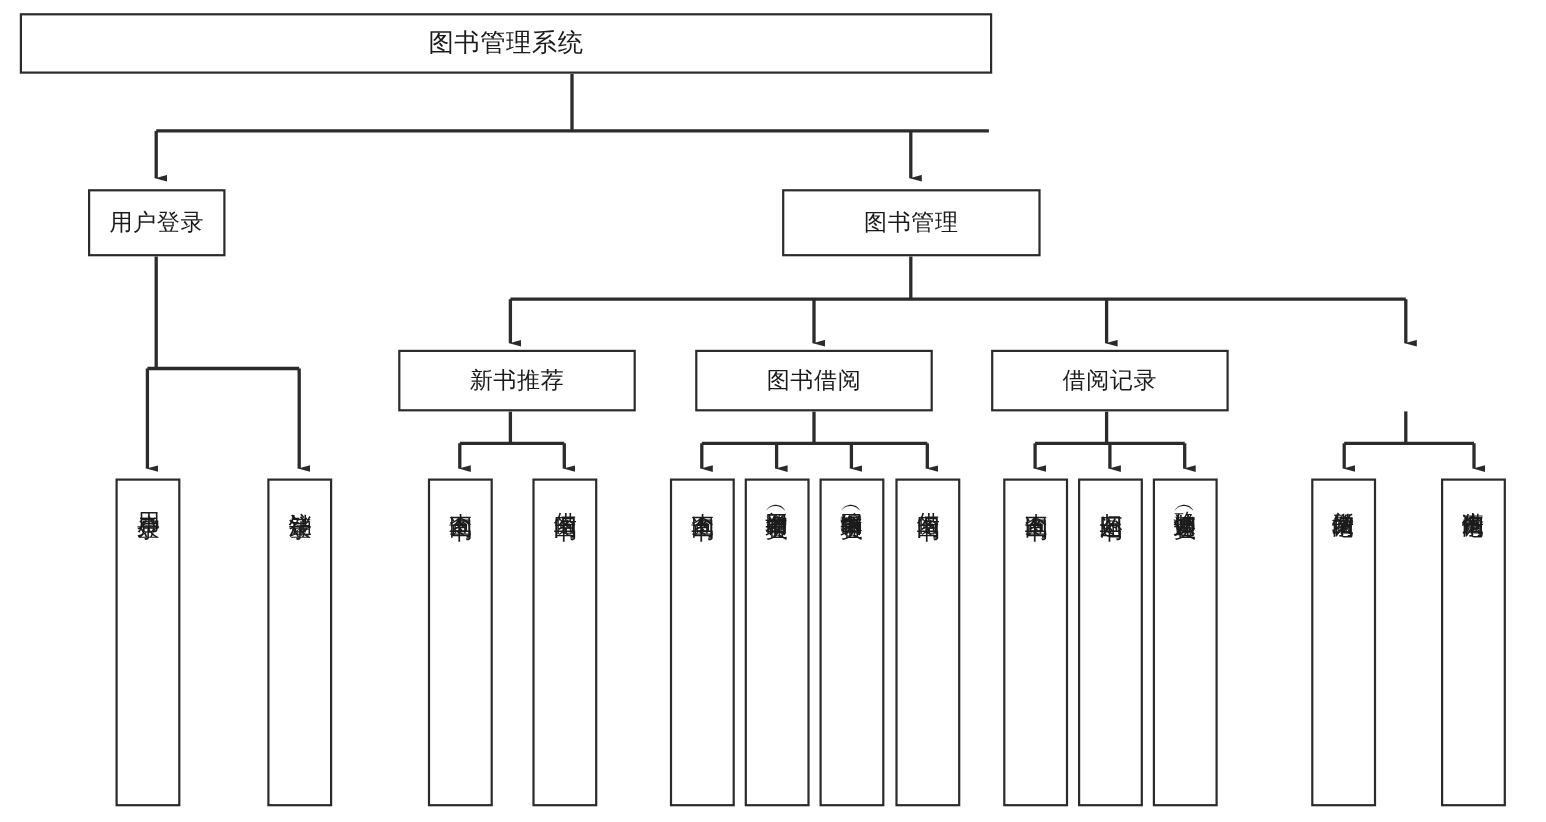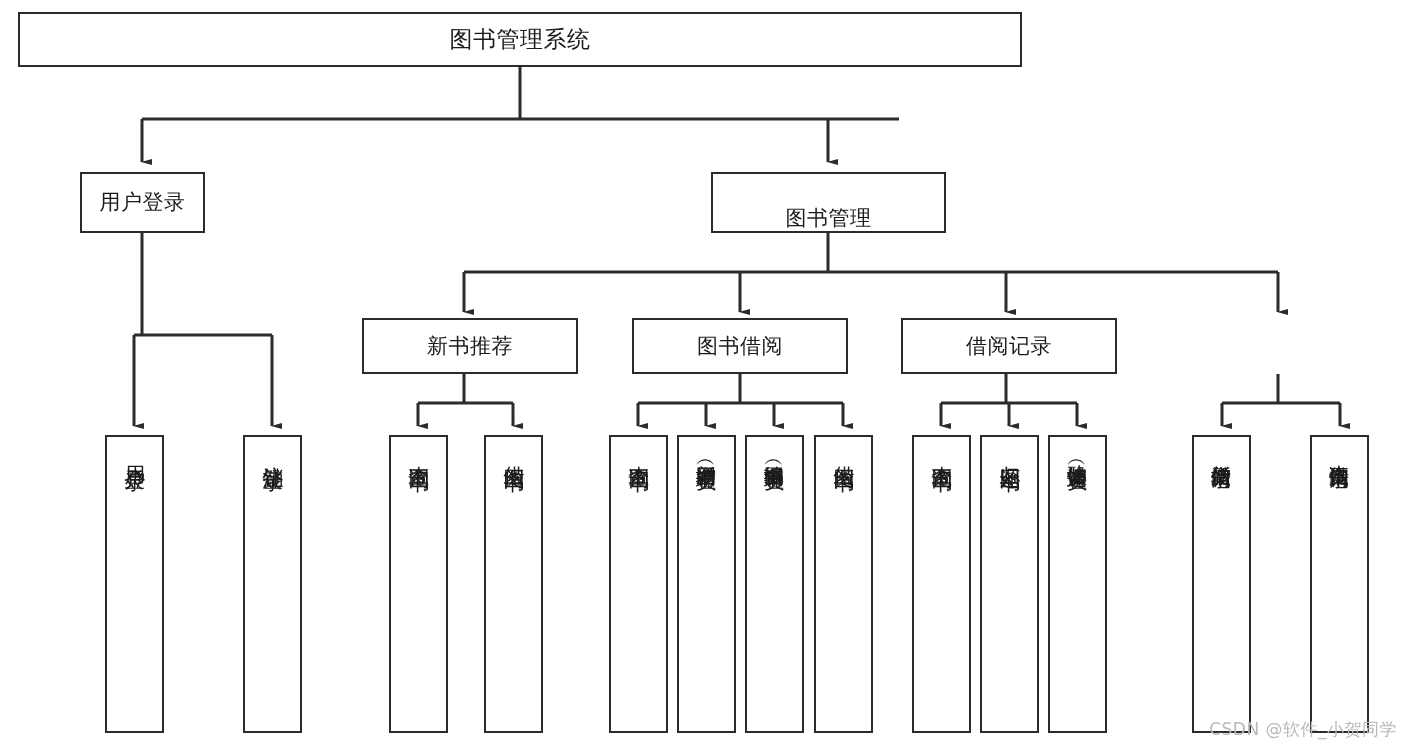"图书管理系统" div.node { width: 1004px -> 884px }
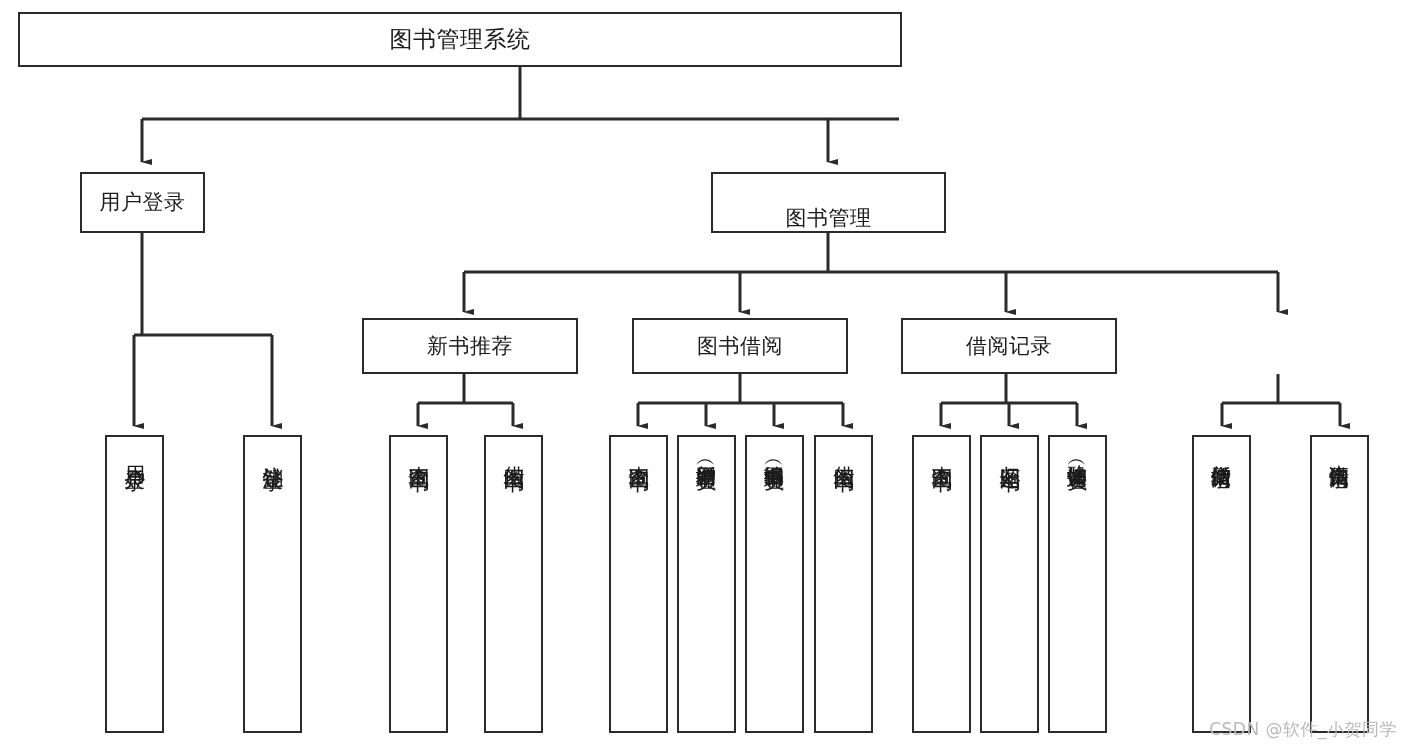"图书管理" div.node { align-items: flex-end -> none }
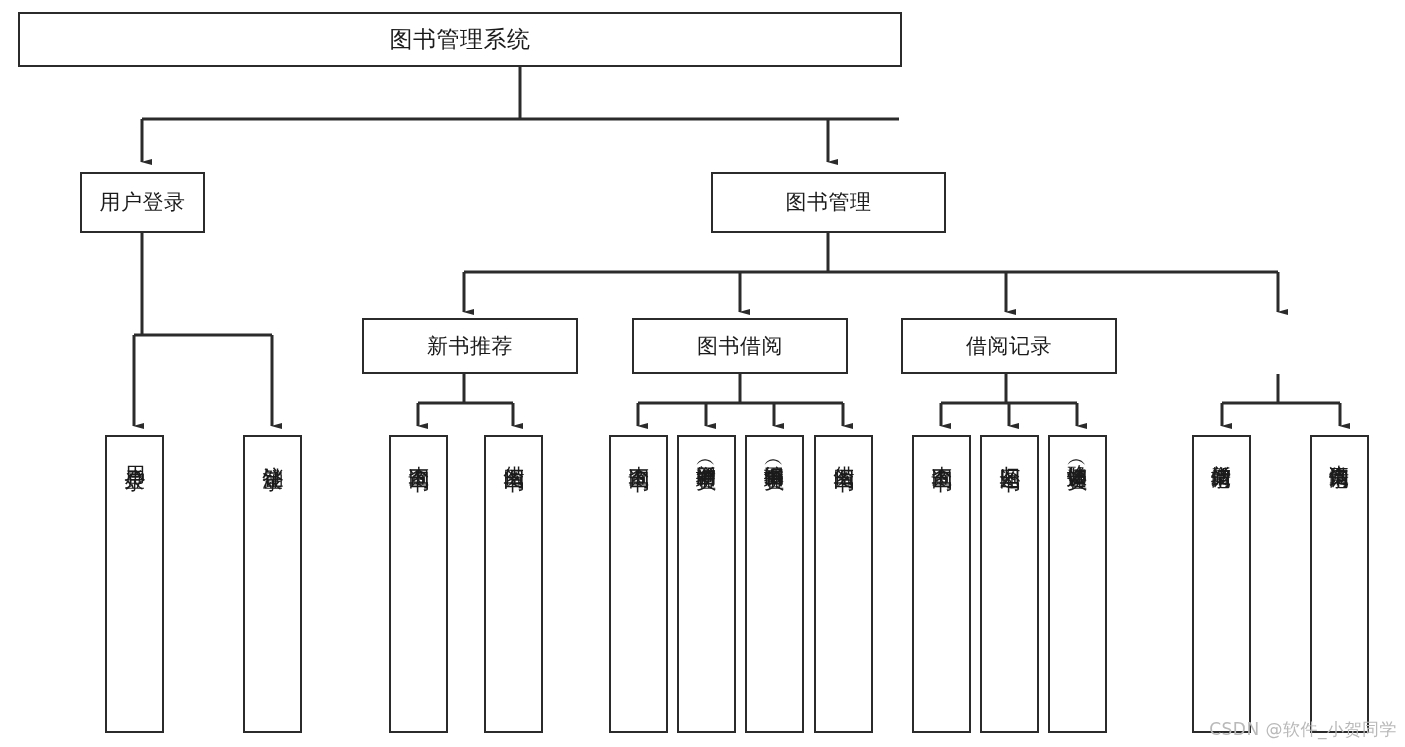"CSDN @软件_小贺同学" div { html: <div>CSDN @软件_小贺同学</div> -> none }
